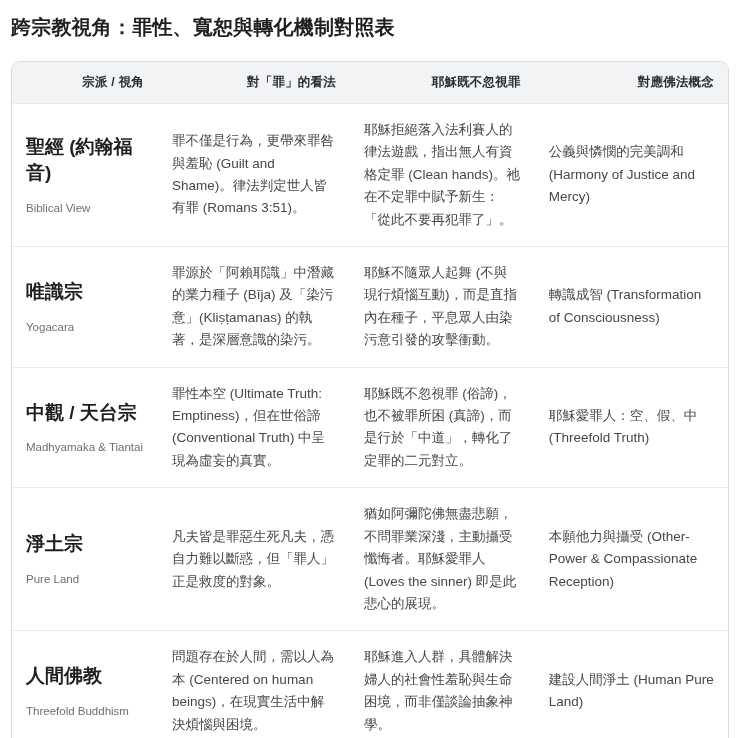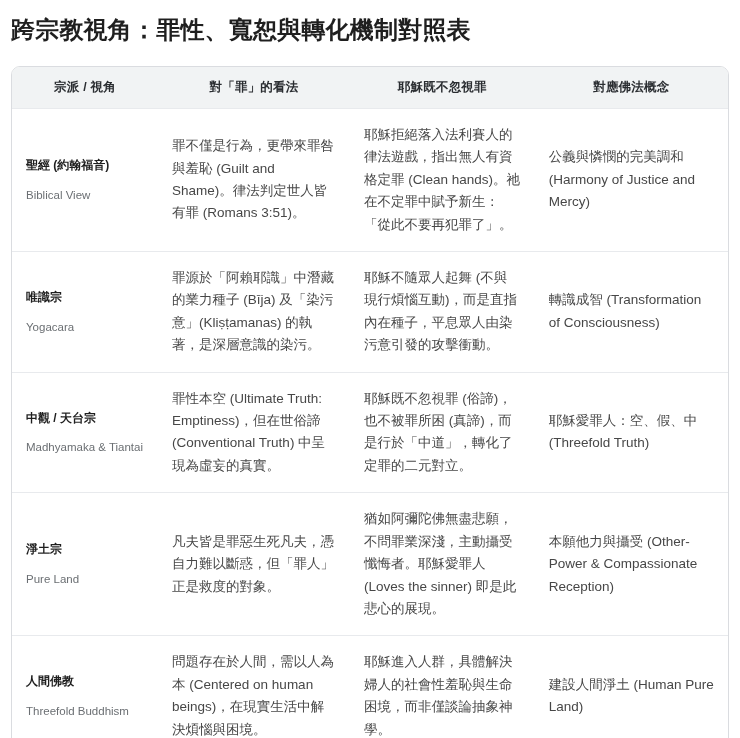"跨宗教視角：罪性、寬恕與轉化機制對照表" .page-title { font-size: 24px -> 20px }
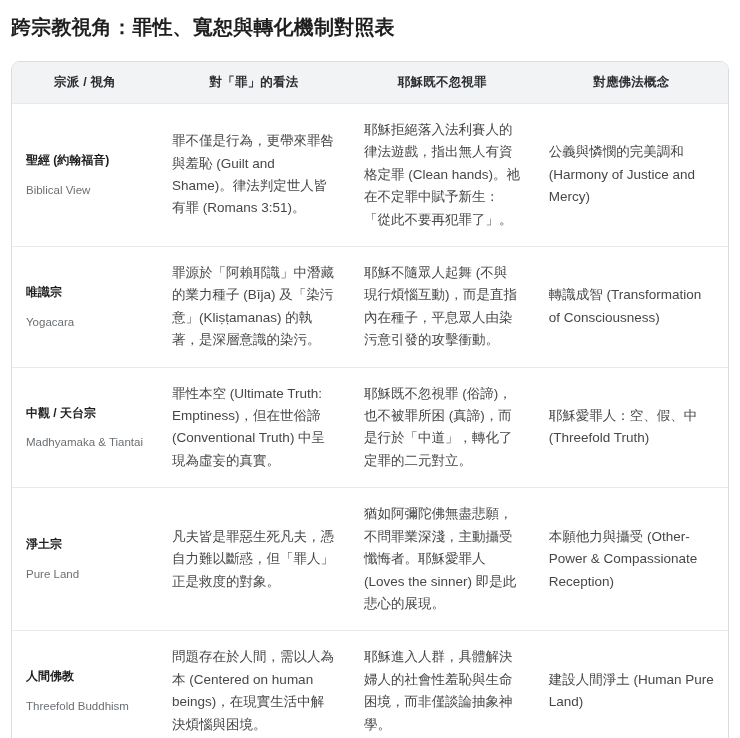"宗派 / 視角" thead th { text-align: center -> right }
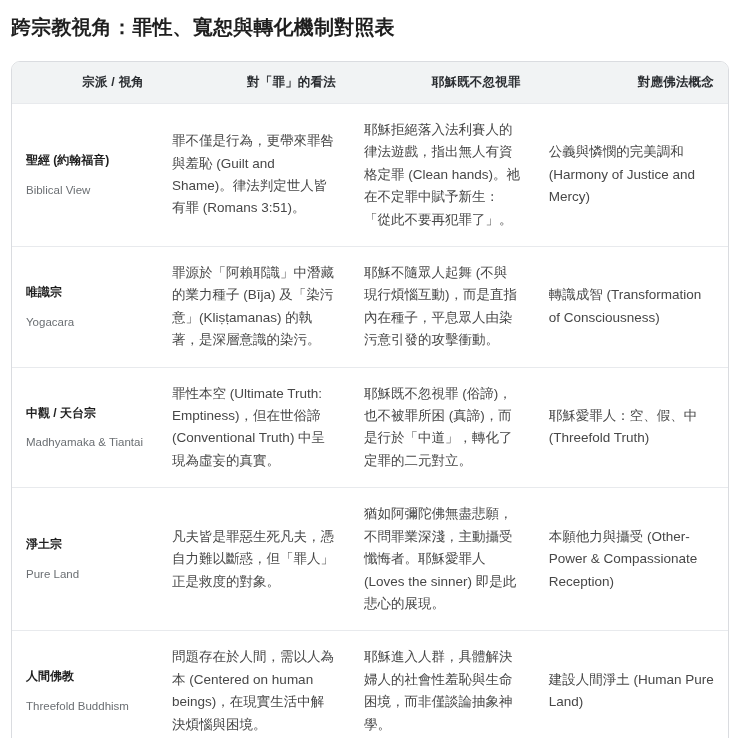"聖經 (約翰福音)" .row-name { font-size: 12px -> 19px }
